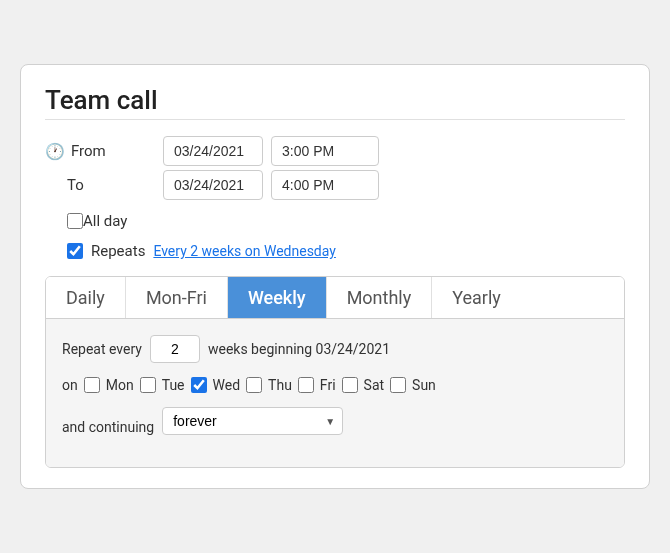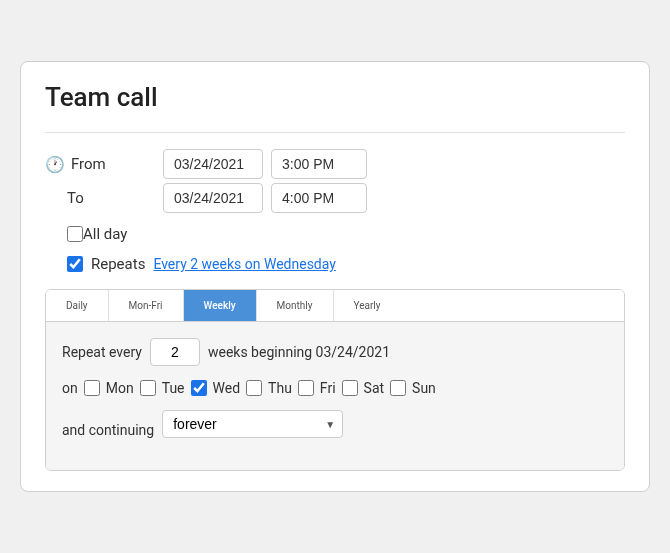"Team call" .title { padding-bottom: 20px -> 4px }
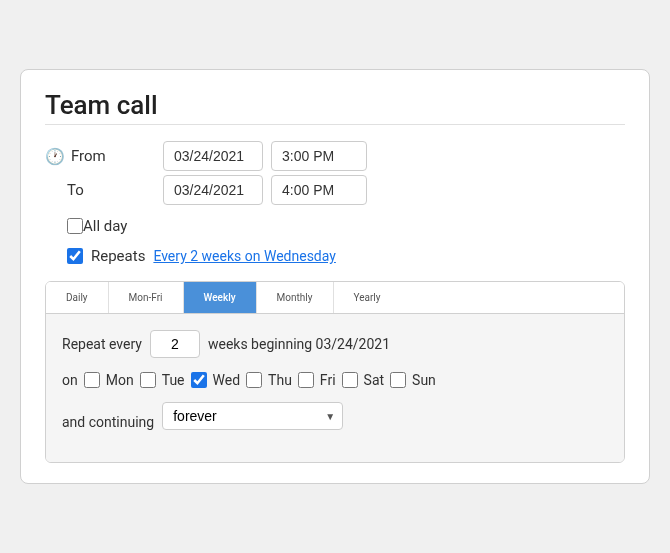"3:00 PM" .time-input { width: 96px -> 108px }
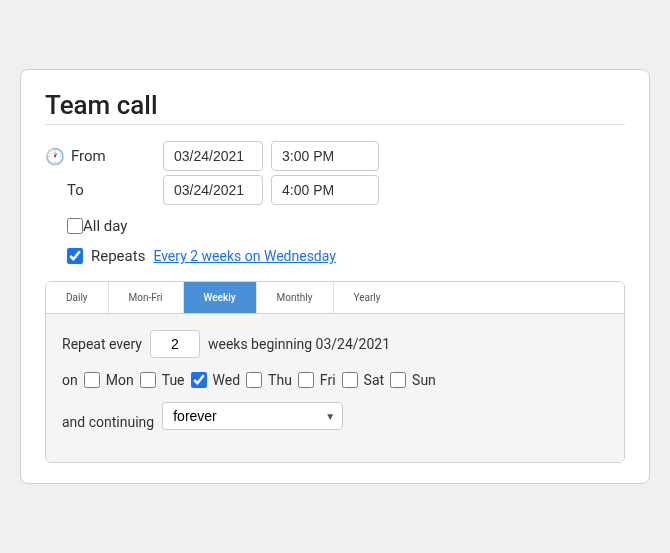"Daily" .tab { font-size: 10px -> 18px }
